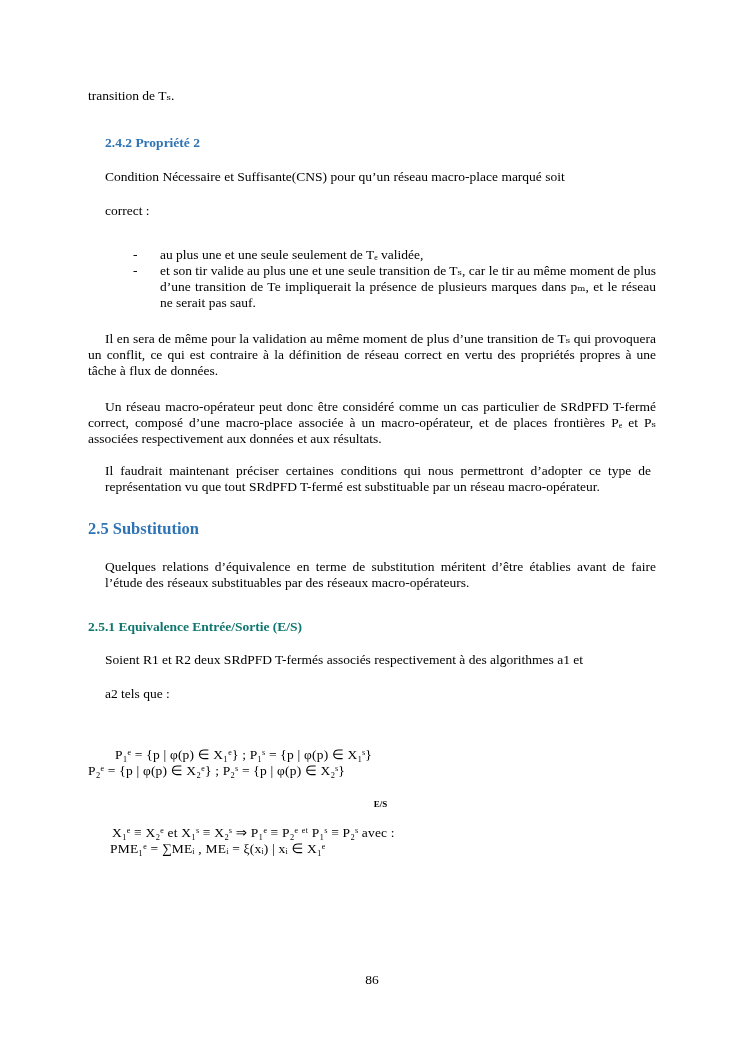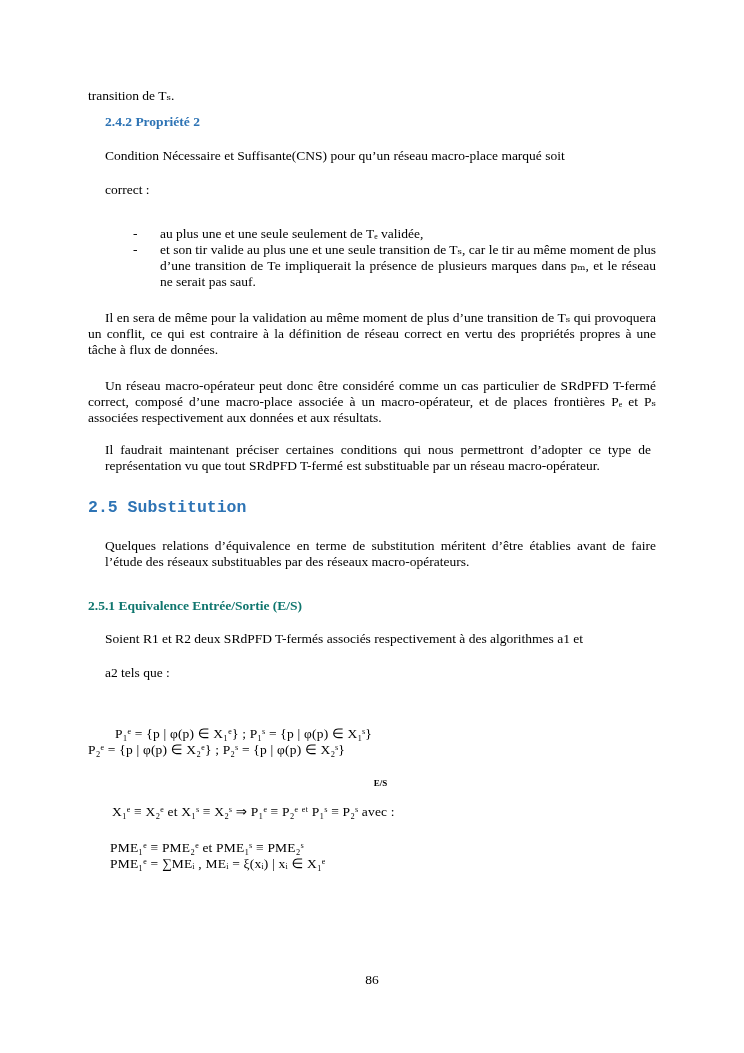"2.4.2 Propriété 2" .mt14 { margin-top: 10px -> 31px }
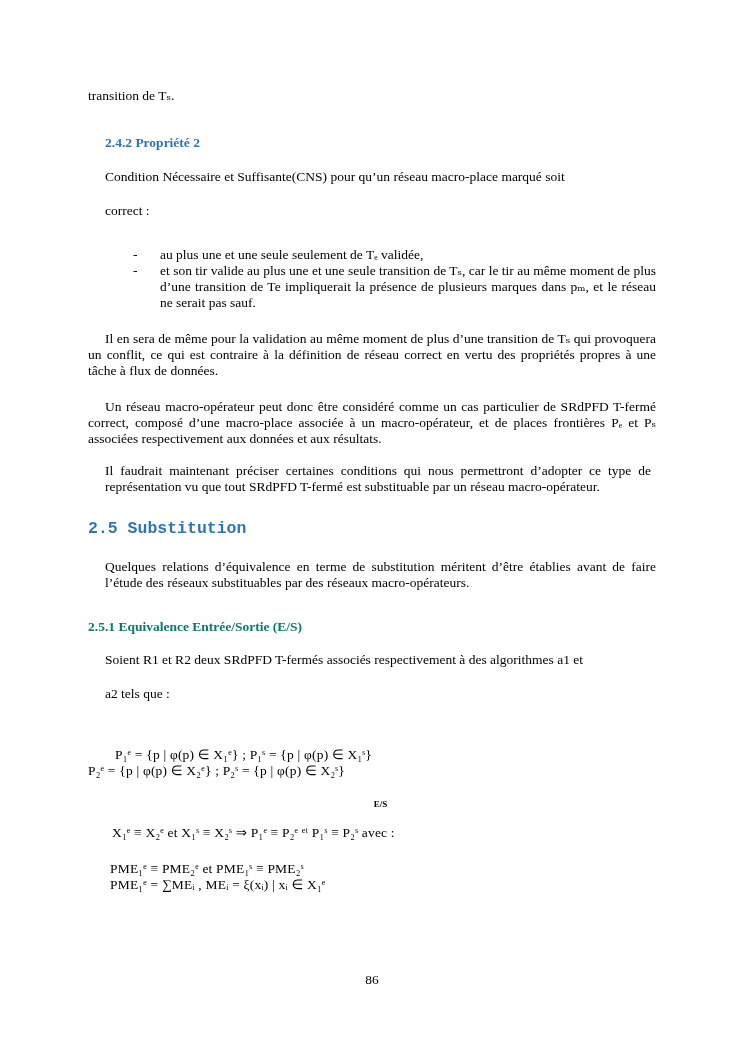"2.5 Substitution" .mt24 { font-family: Liberation Mono, monospace -> none }
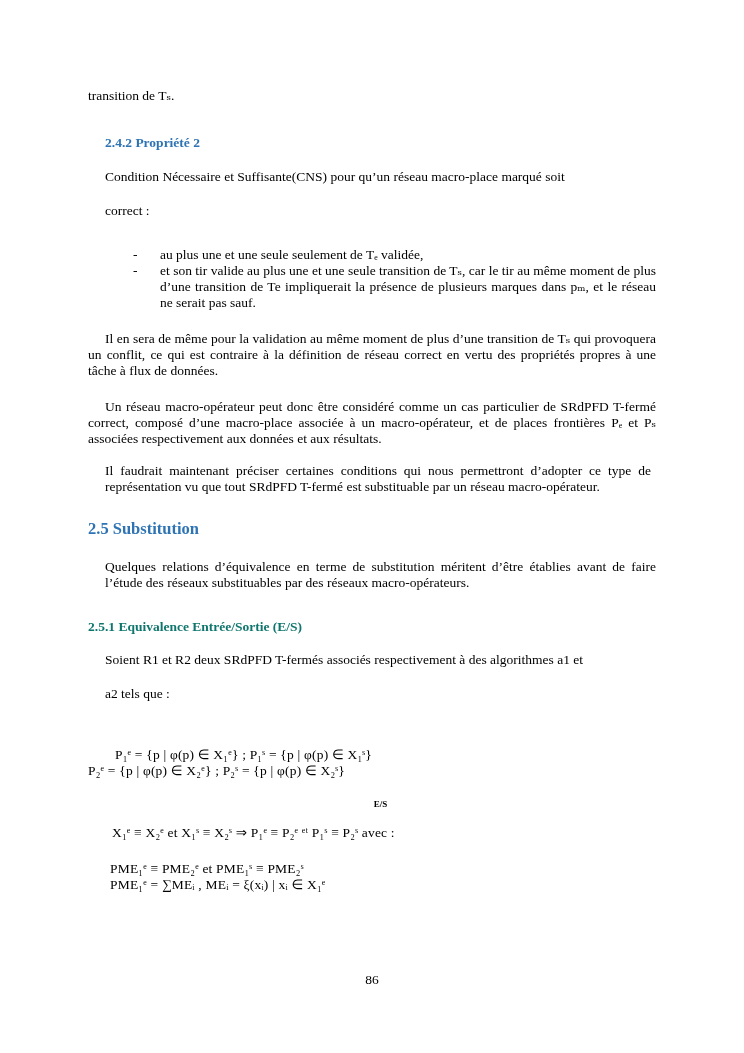"PME₁ᵉ ≡ PME₂ᵉ et PME₁ˢ" p.eq { html: <p>PME₁ᵉ ≡ PME₂ᵉ et PME₁ˢ ≡ PME₂ˢ</p> -> none }
